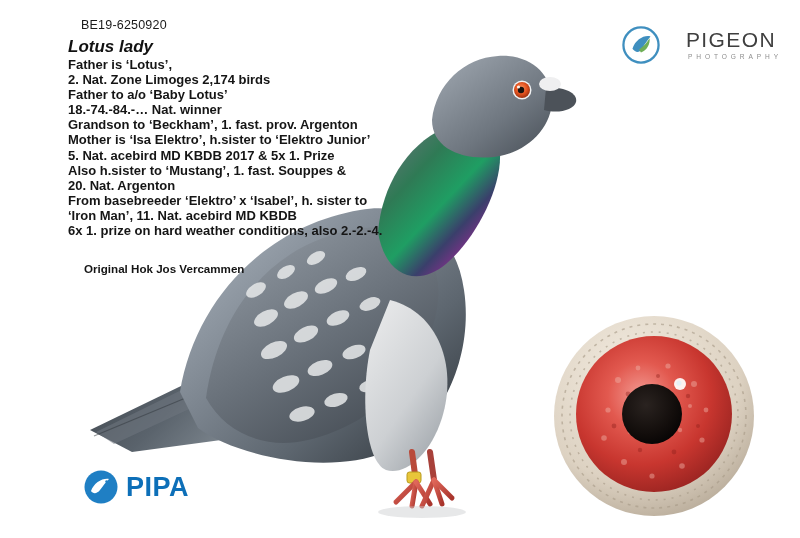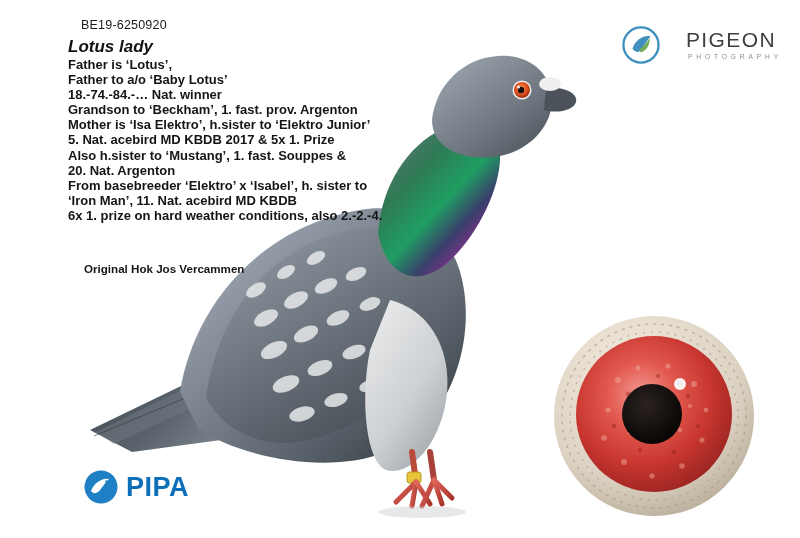"2. Nat. Zone Limoges 2,174" div.ped-line { html: none -> <div>2. Nat. Zone Limoges 2,174 birds</div> }
